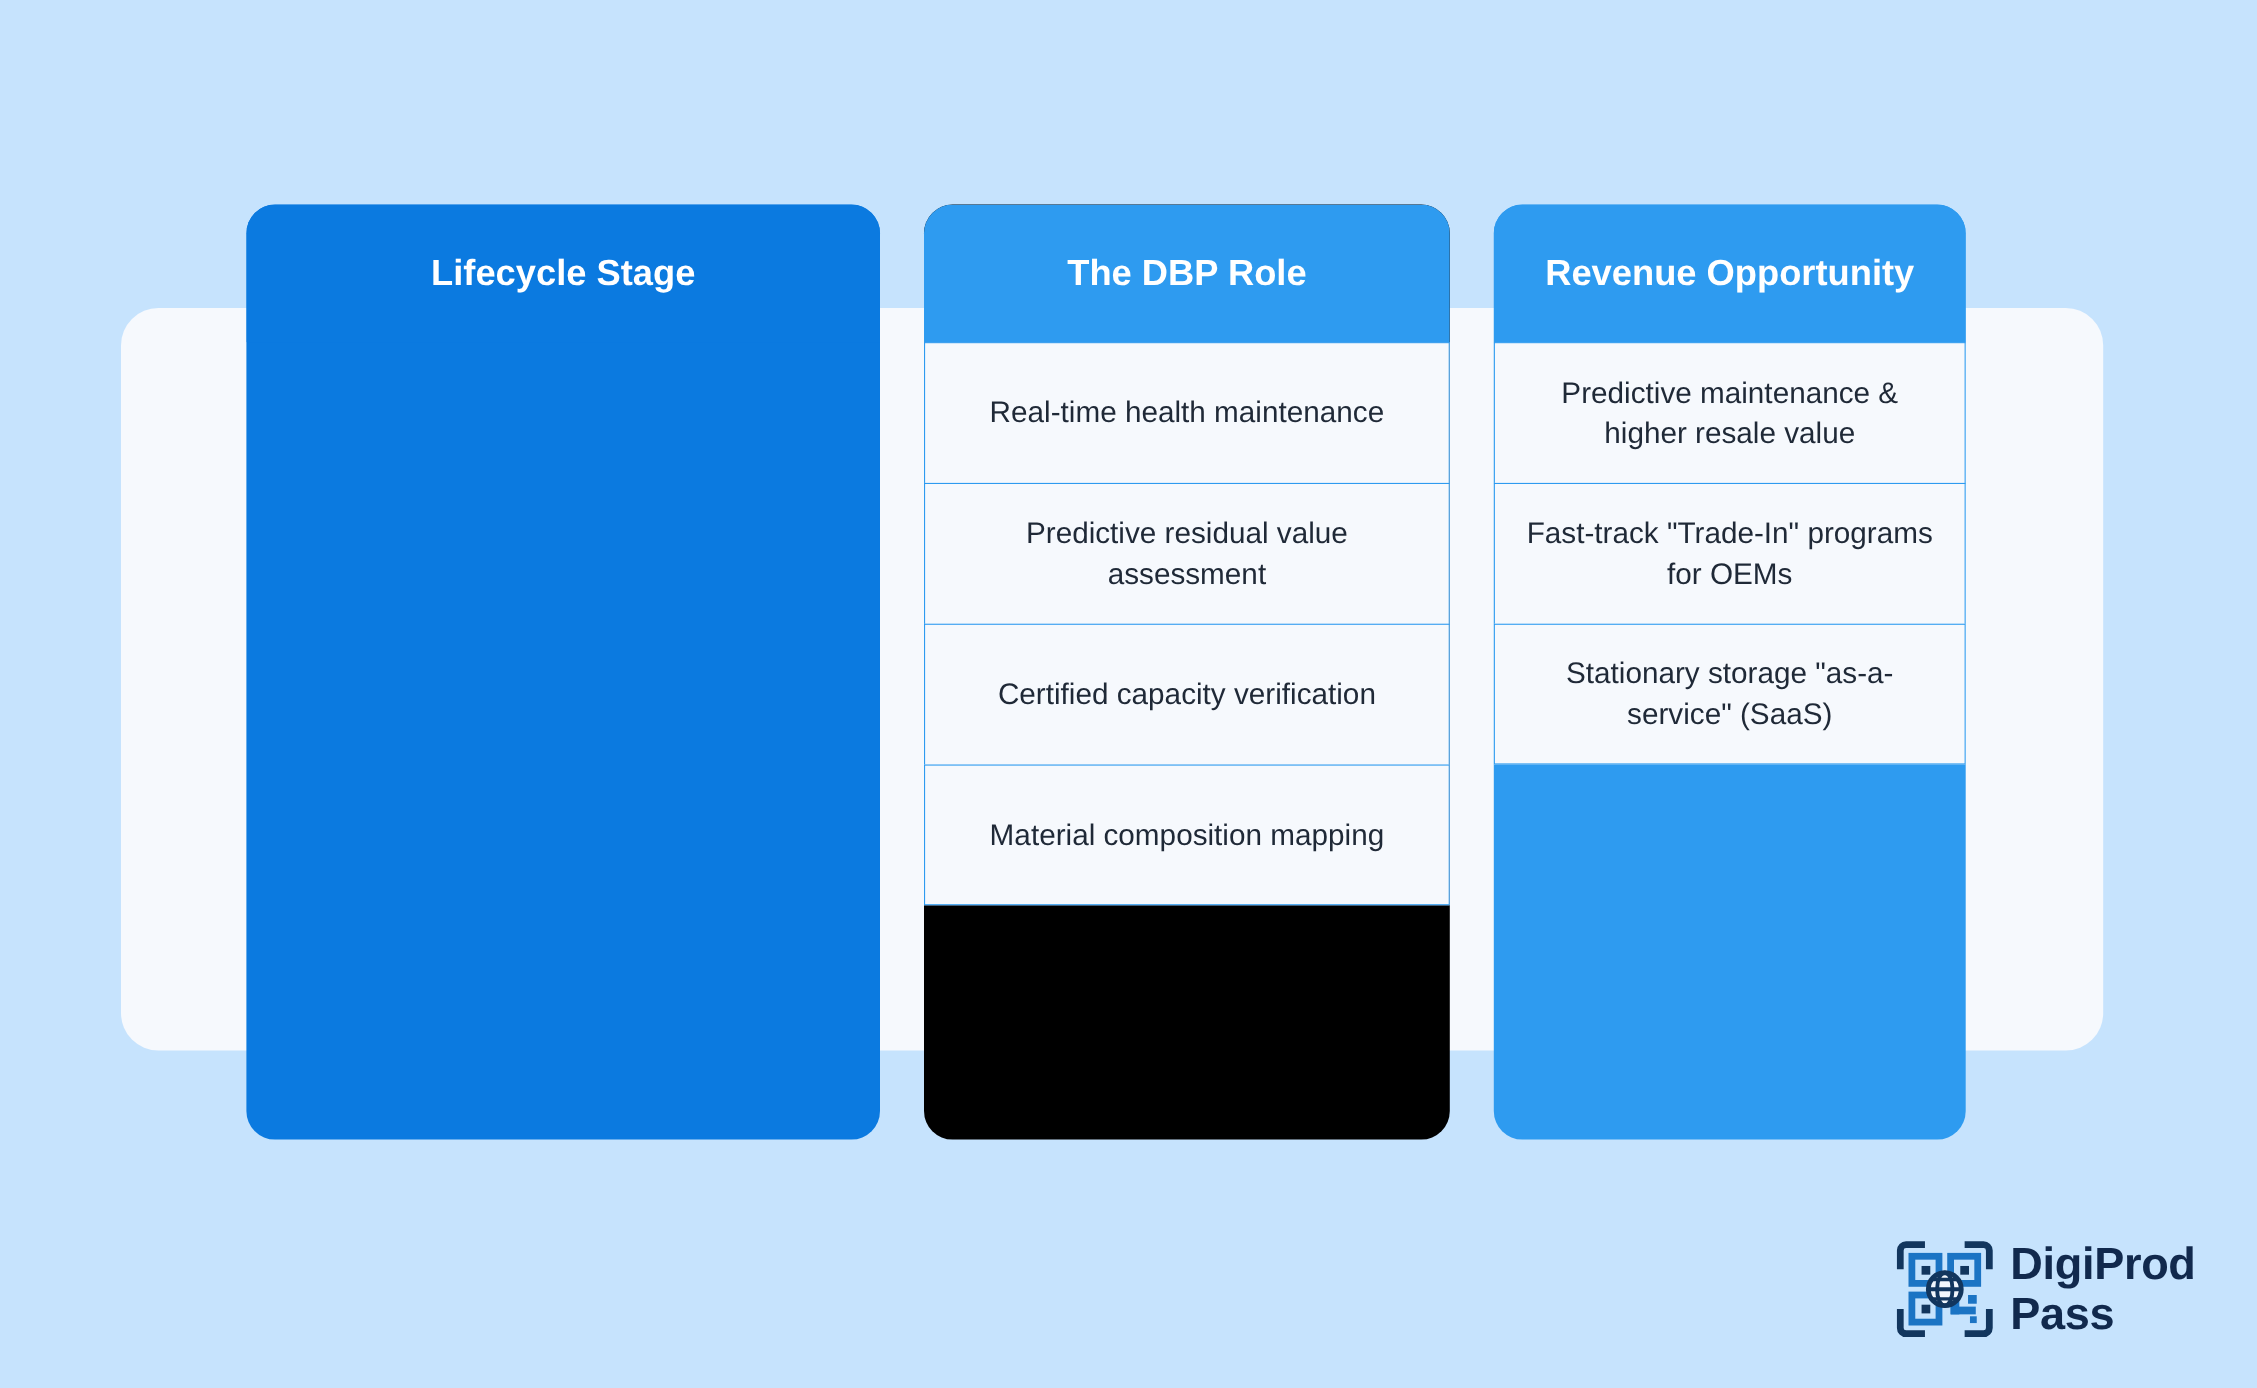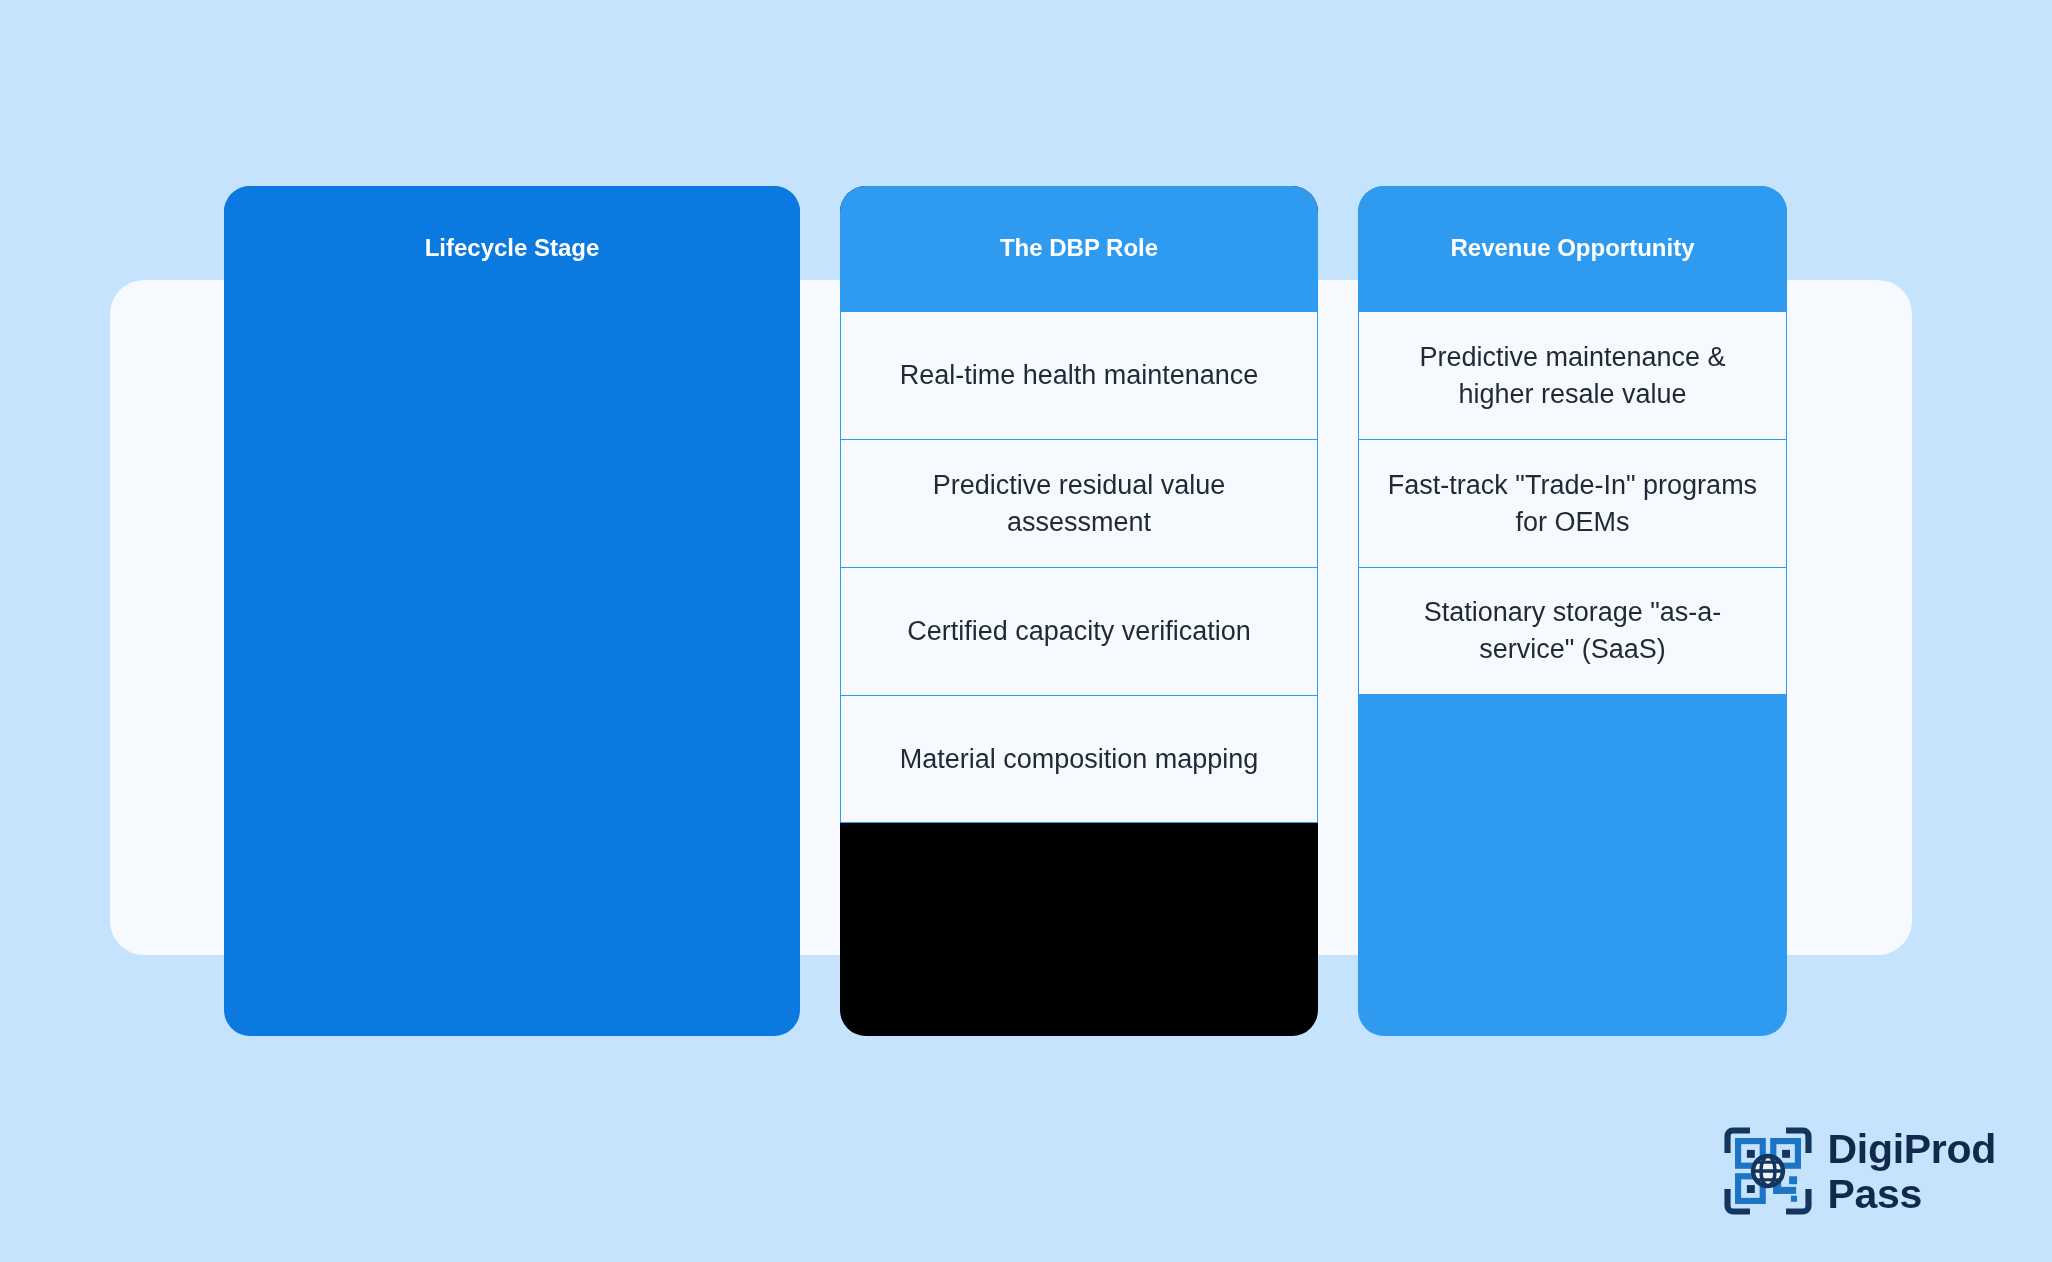"Lifecycle Stage" .col-header { font-size: 24px -> 33px }
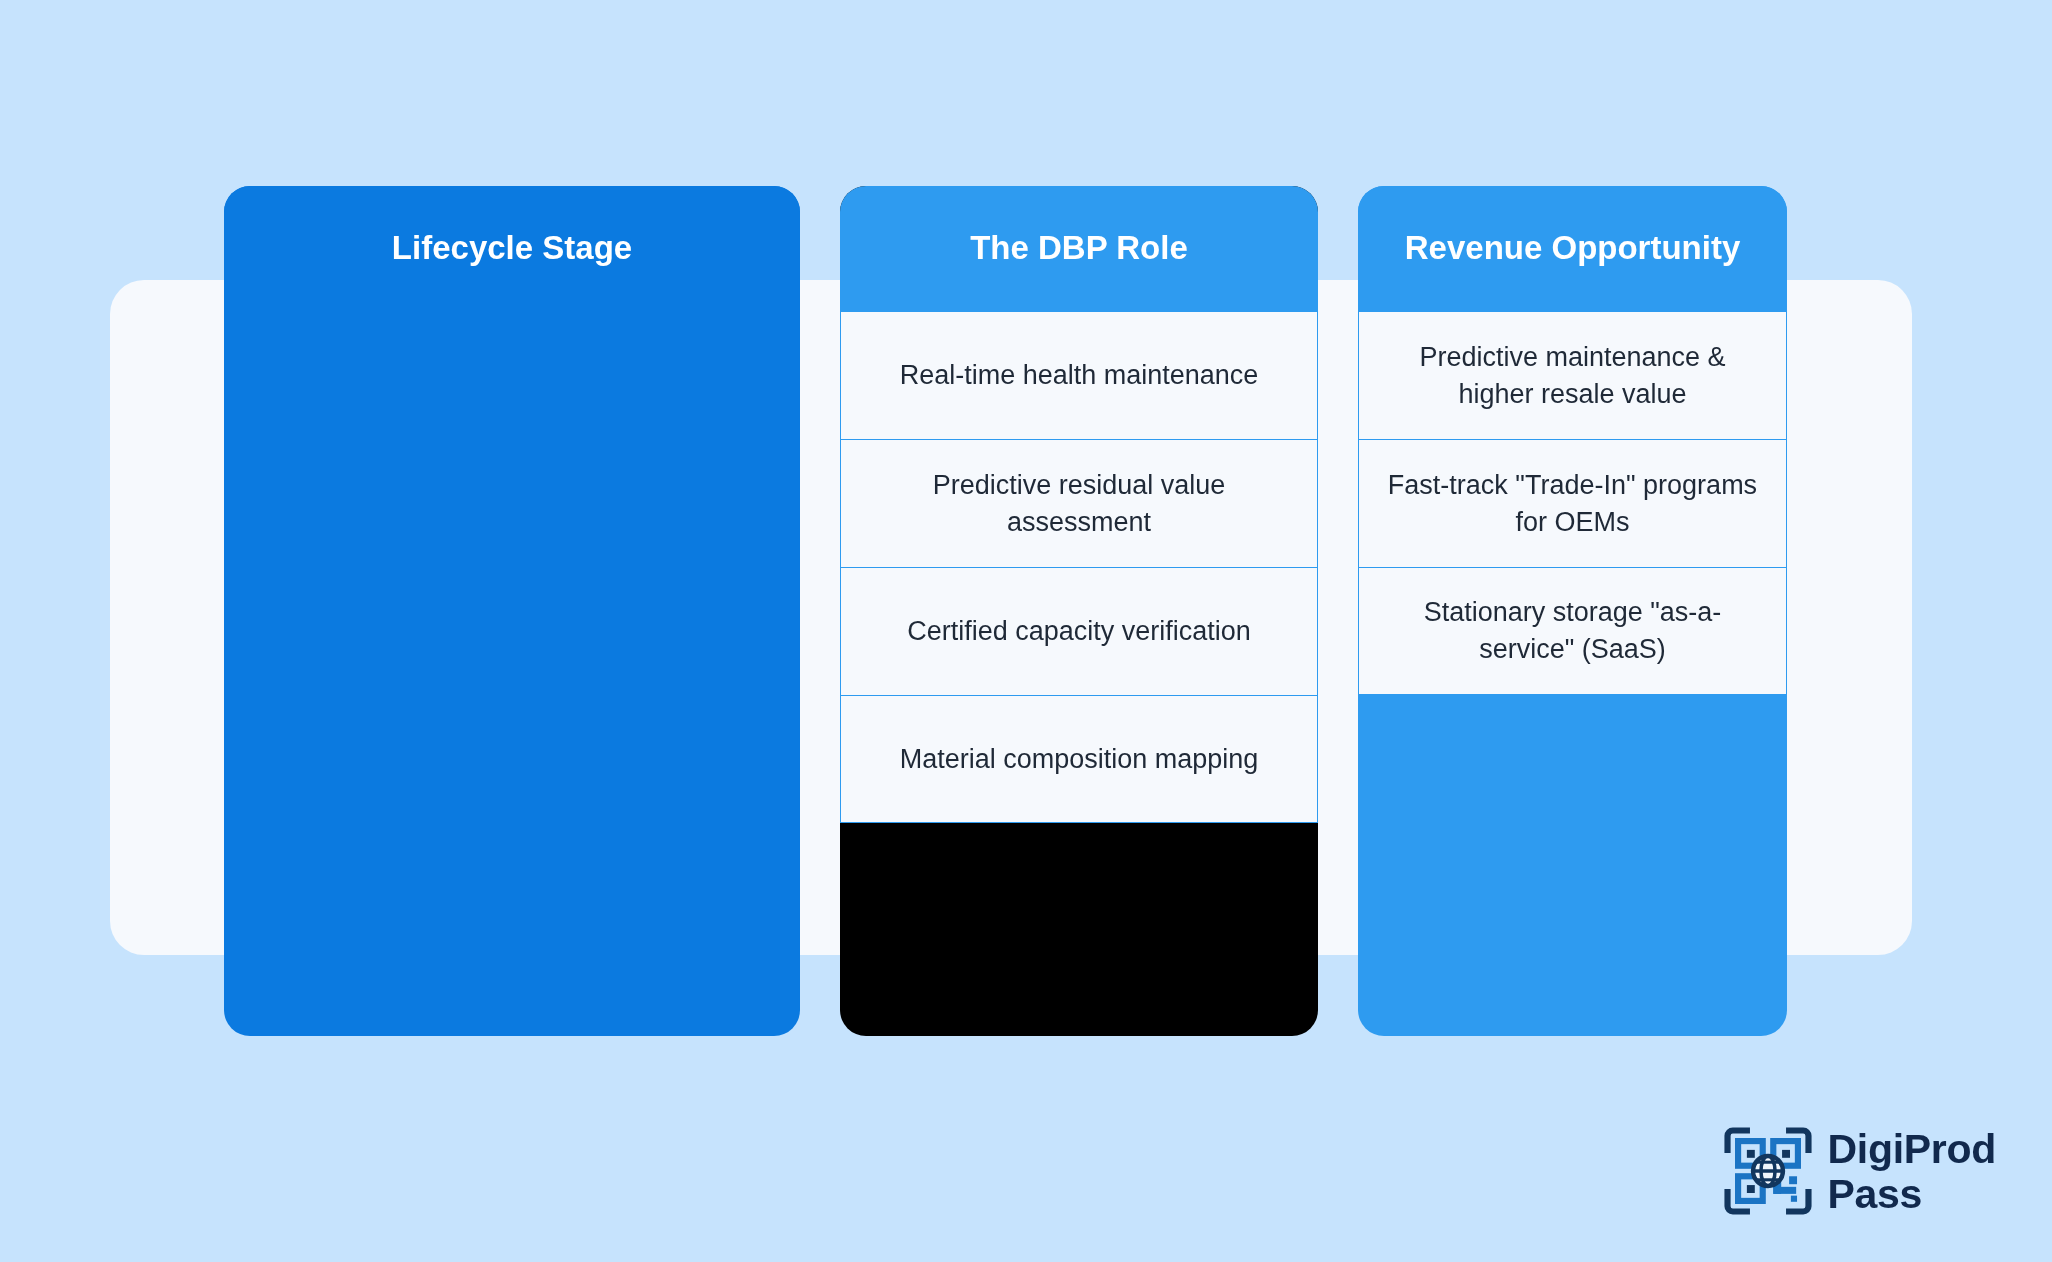"DigiProd" #logo { align-items: flex-start -> flex-end }
